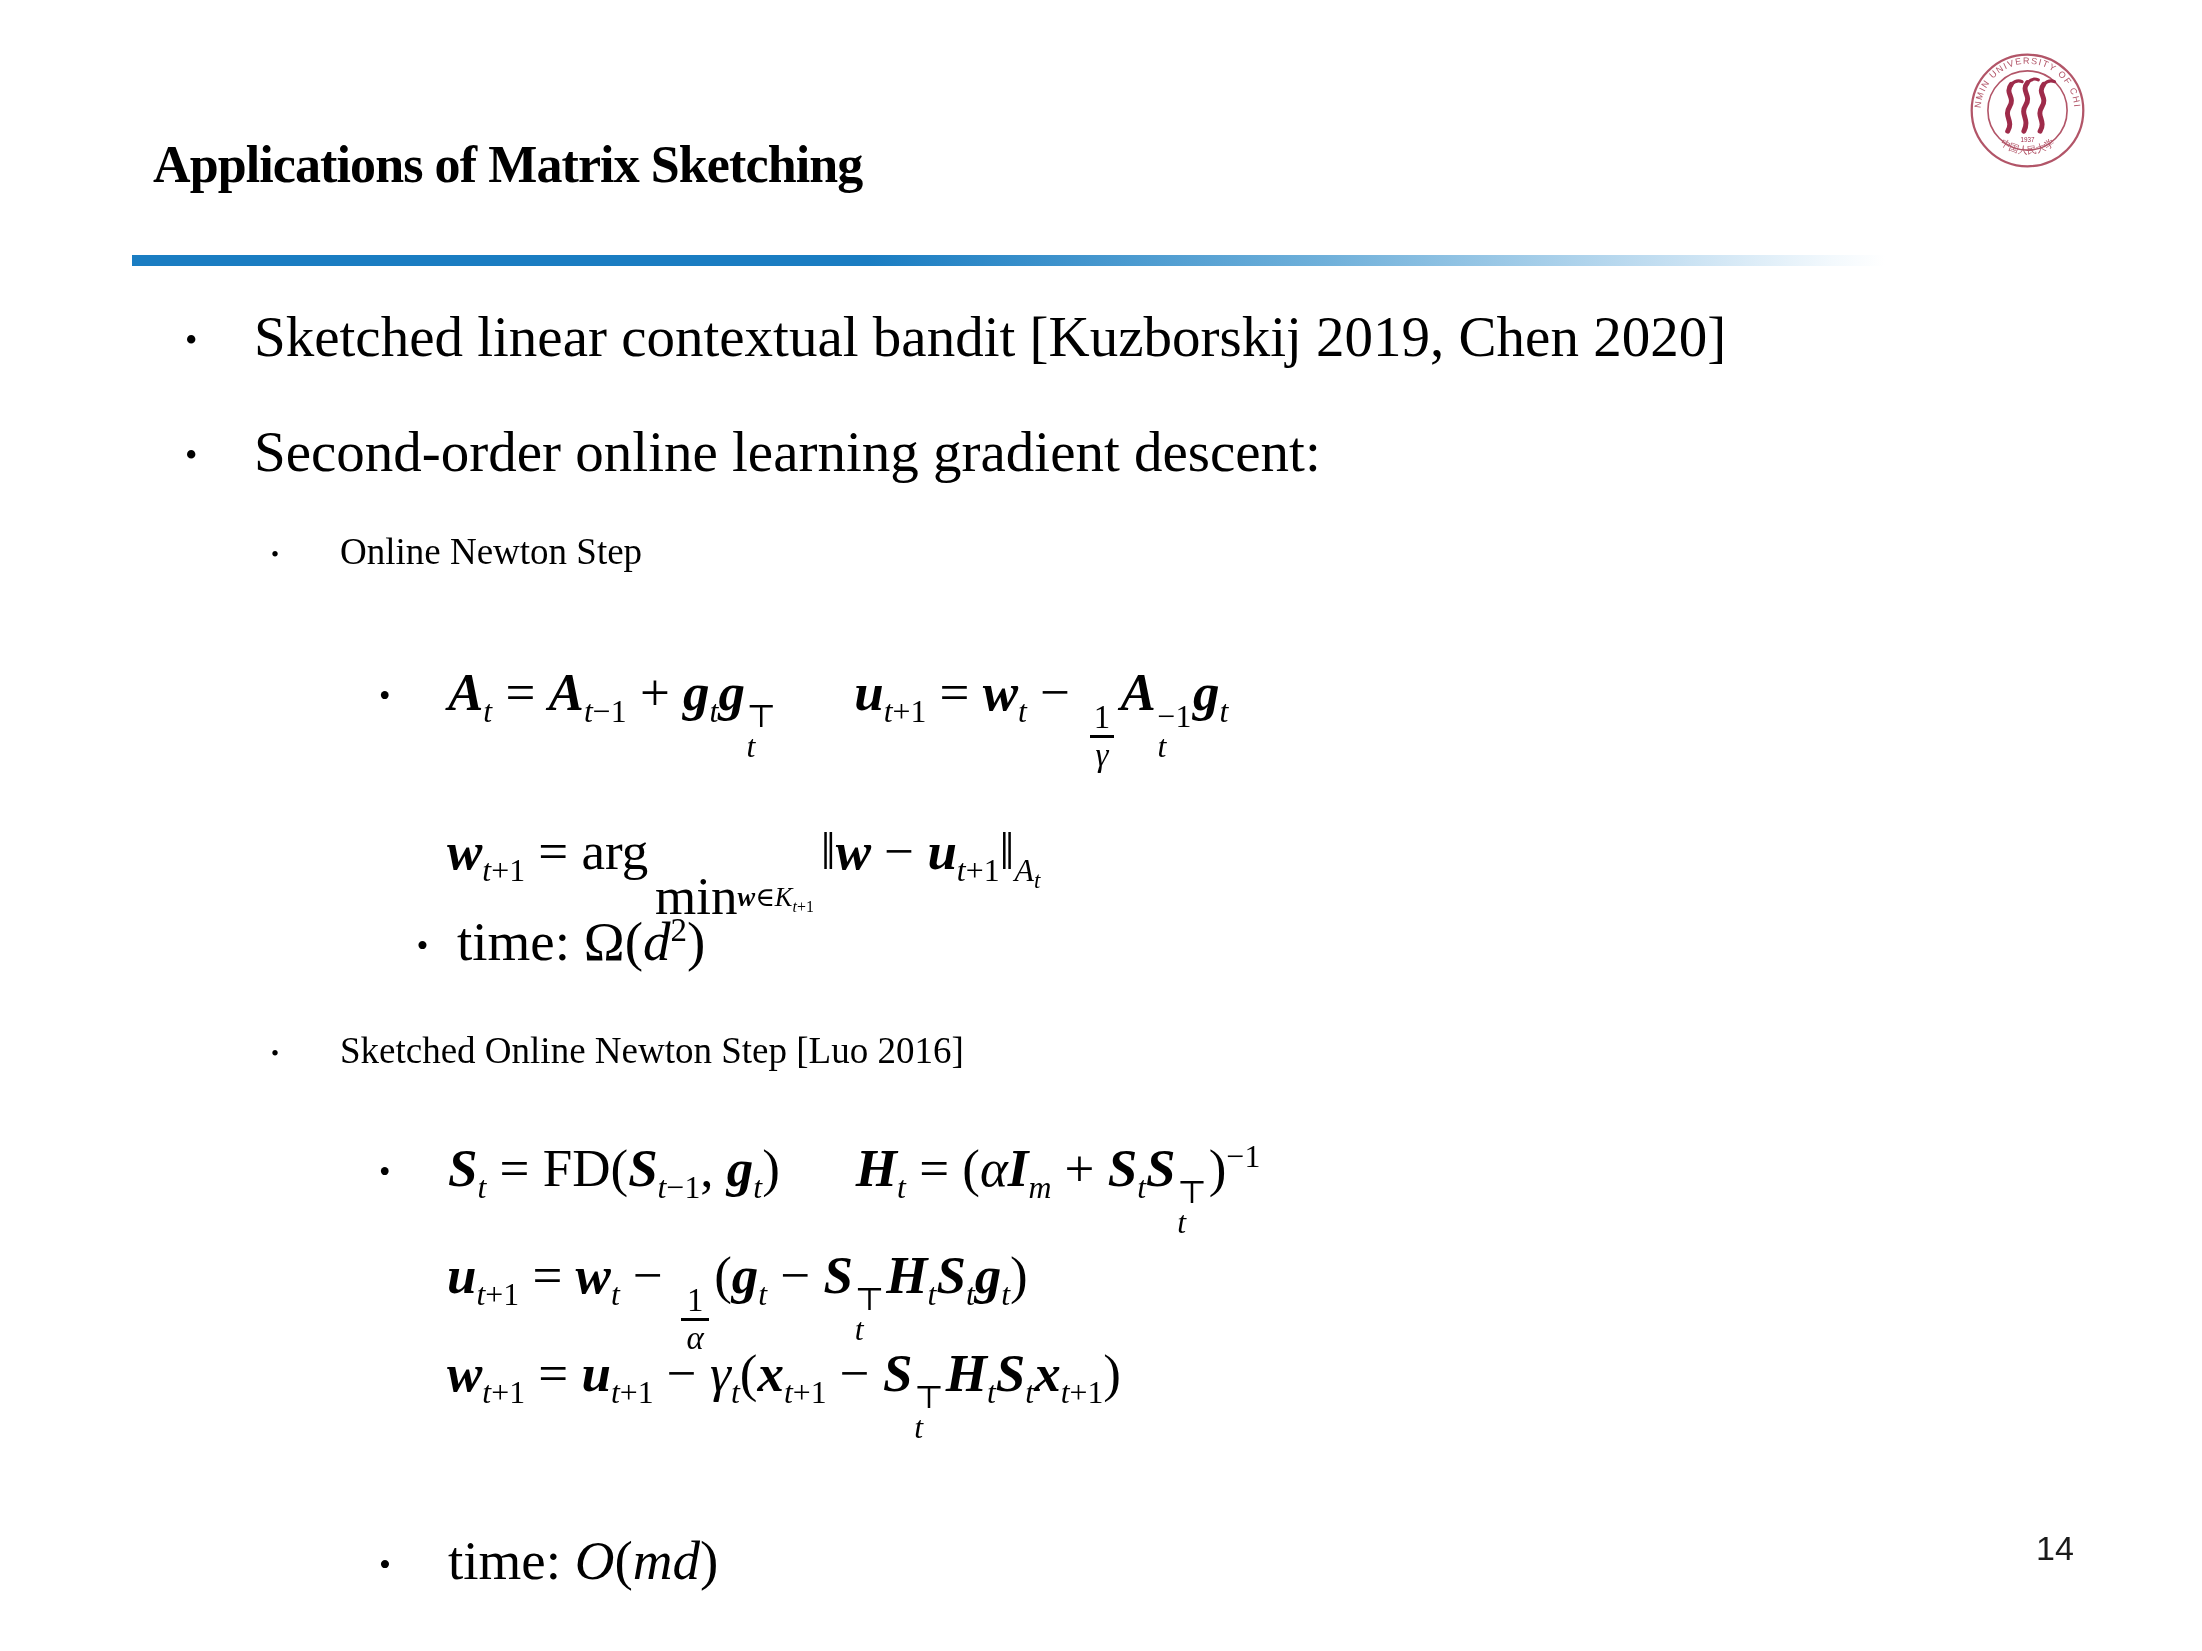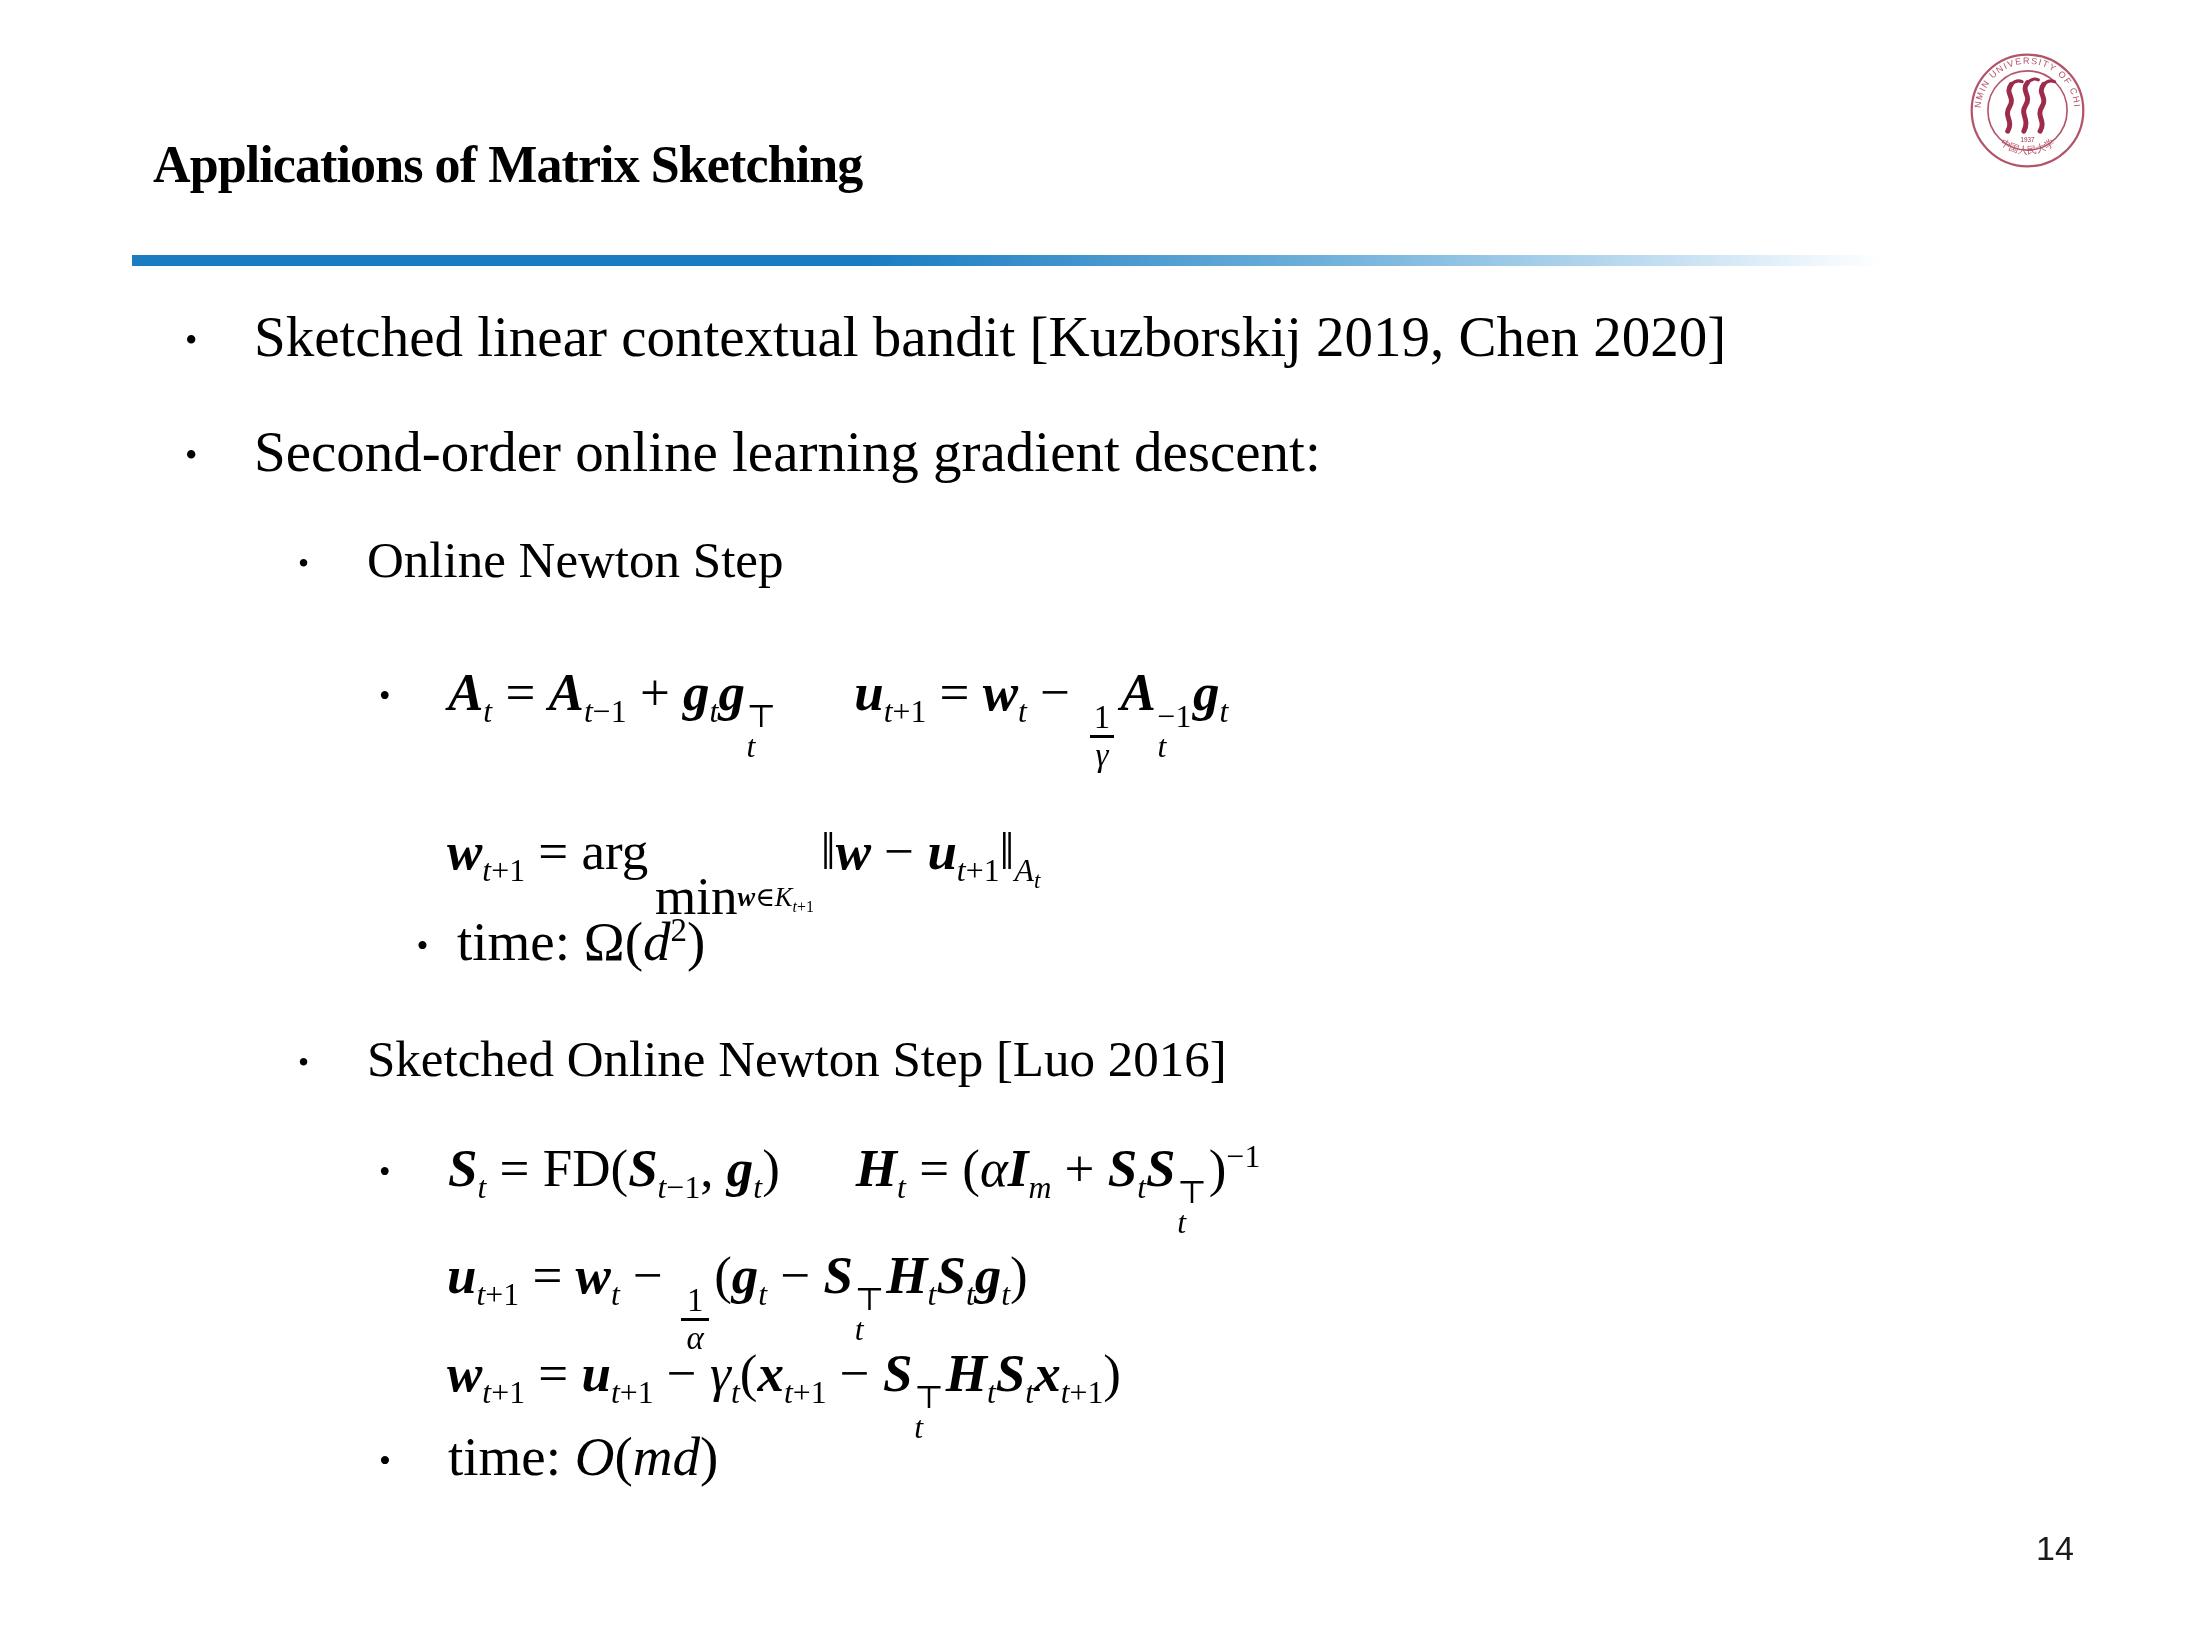"• Online Newton Step" .t-l2 { font-size: 51px -> 37px; margin-left: 27px -> none }
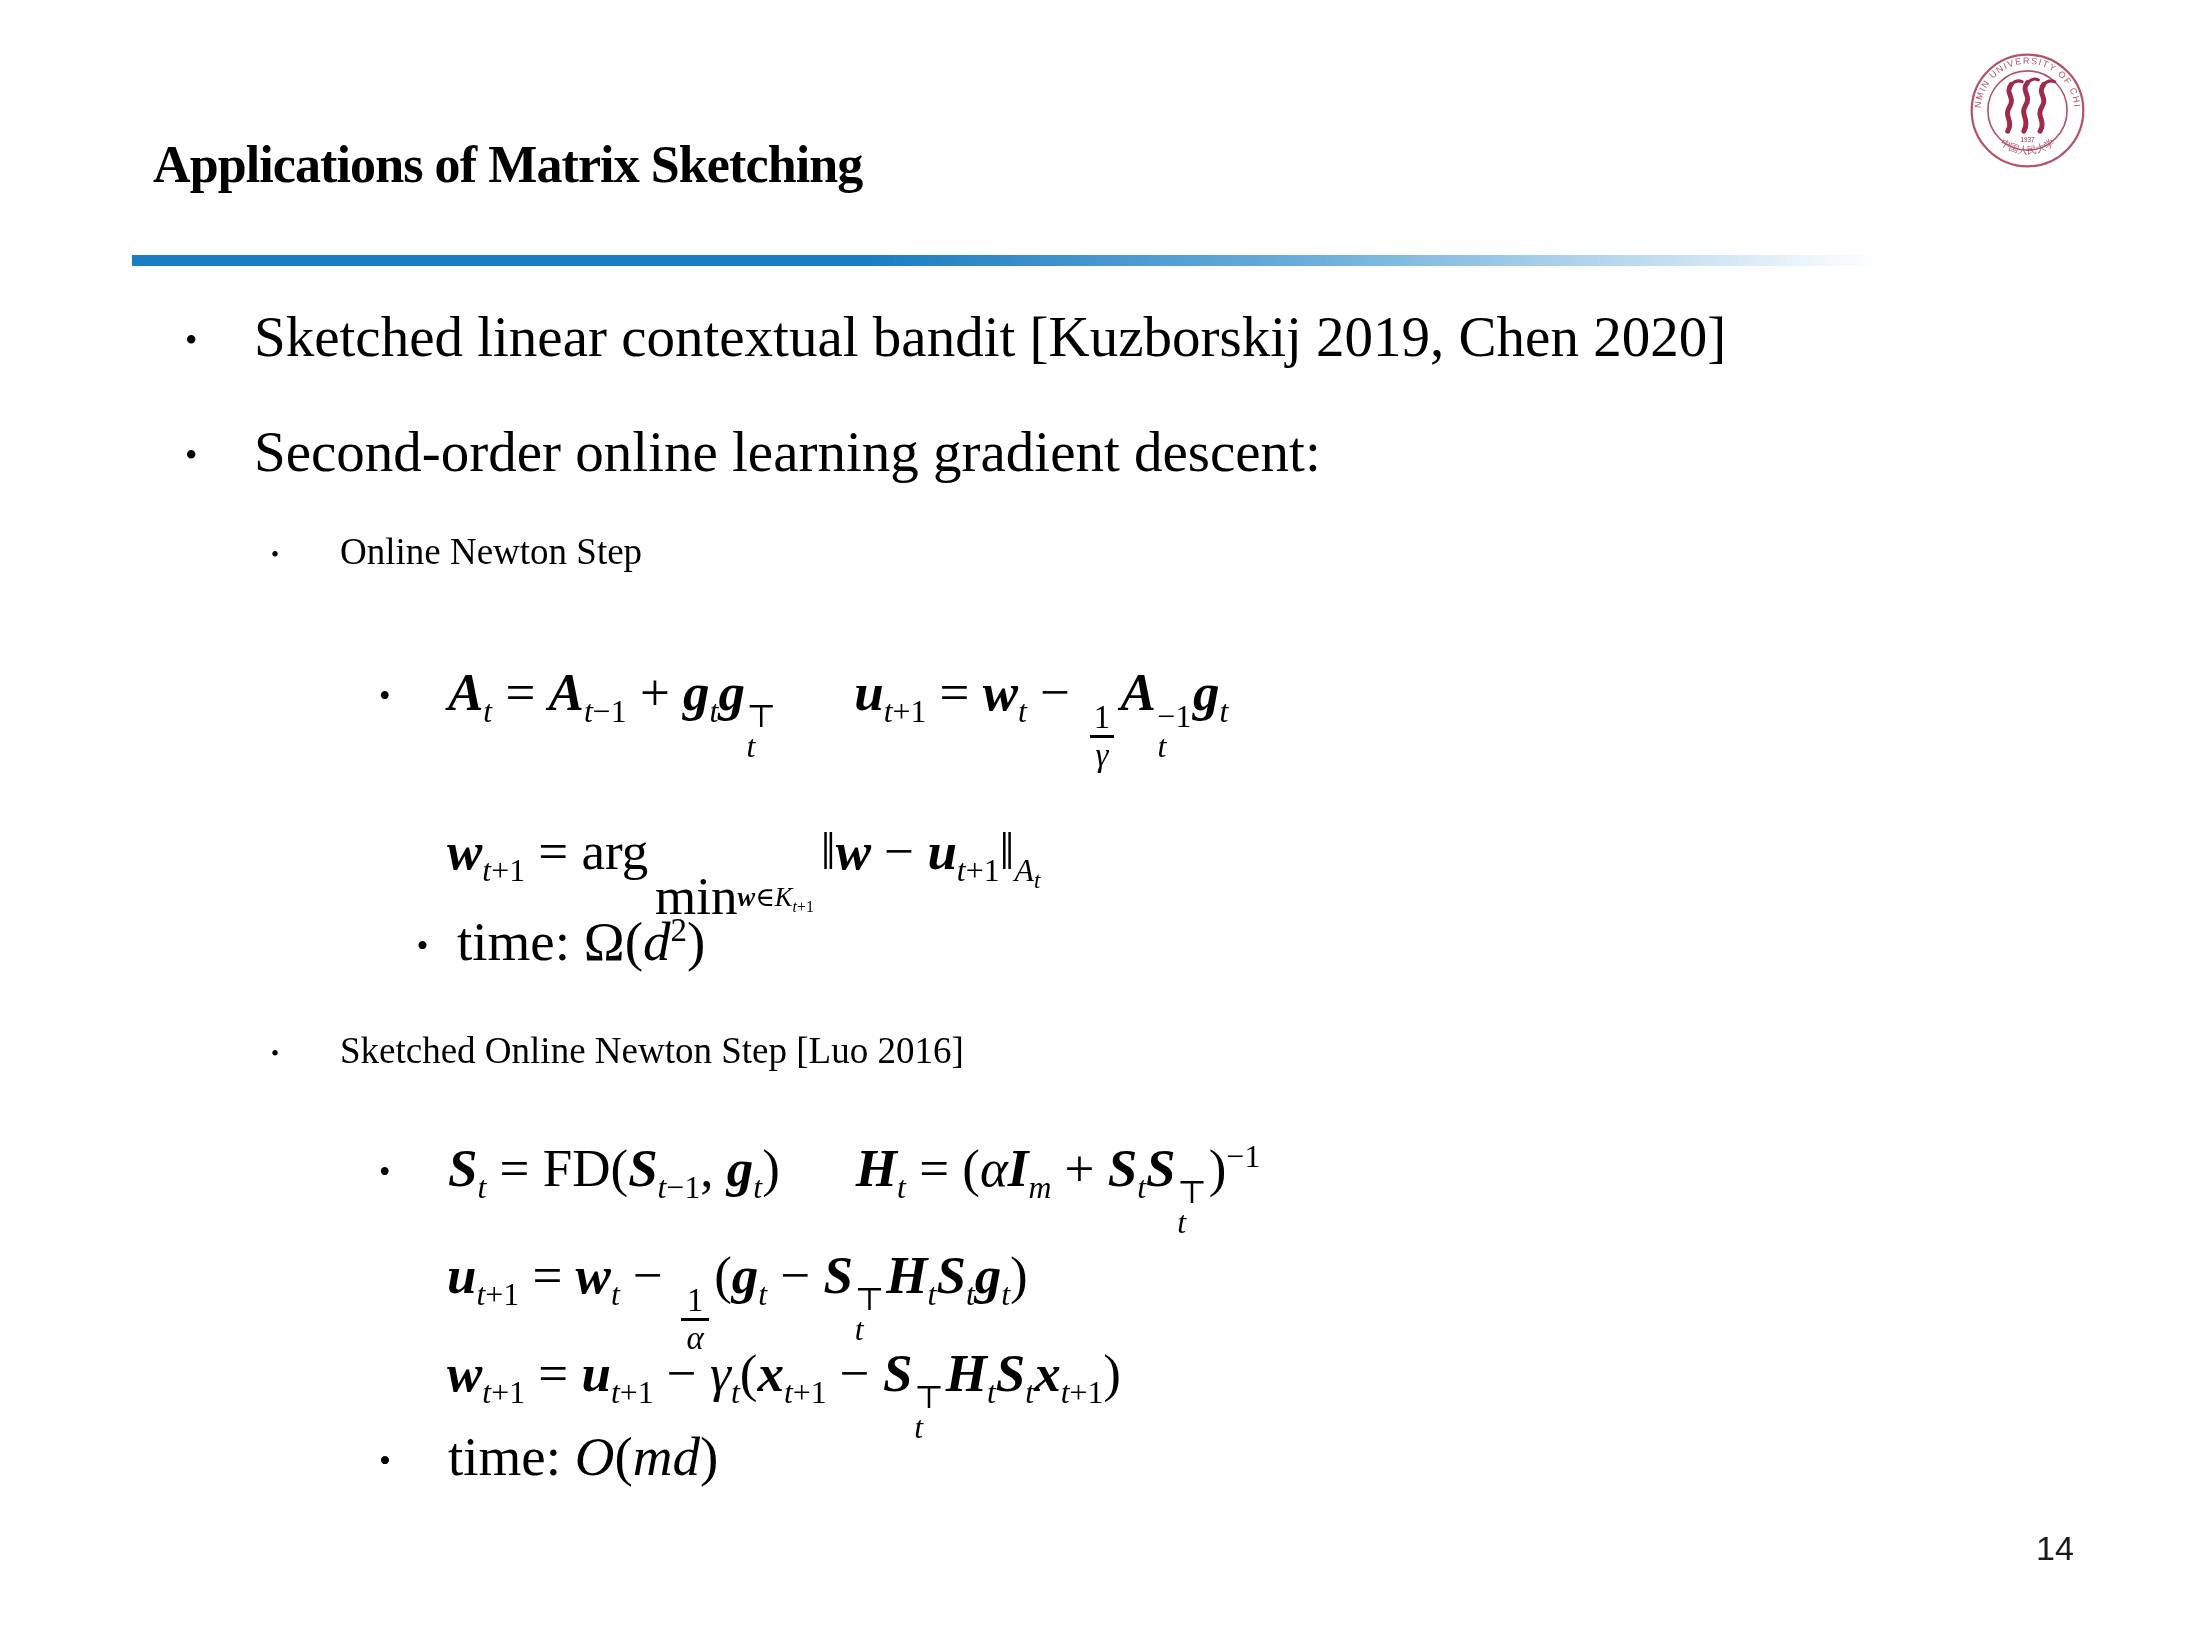"• time: O(md)" div.row { top: 1424px -> 1528px }
